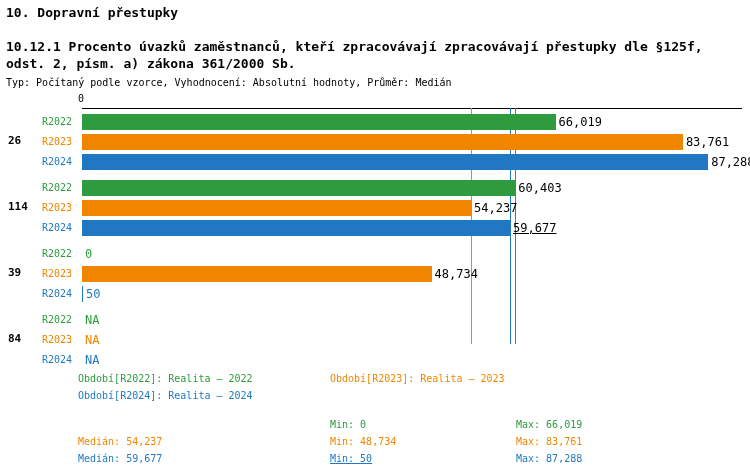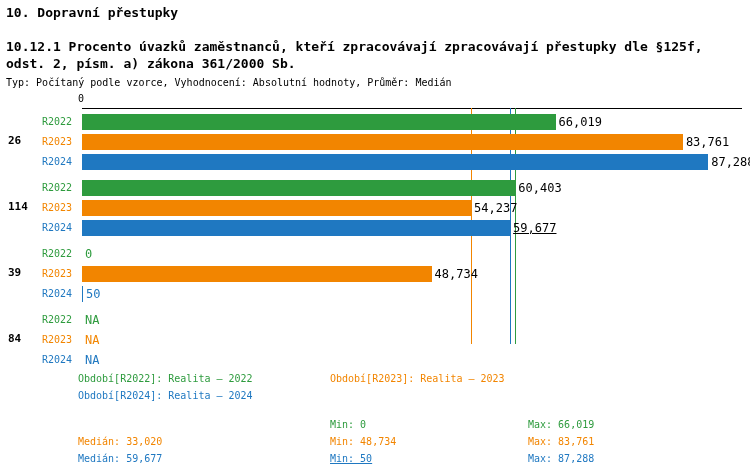"Max: 66,019" .lg-c3 { left: 528px -> 516px }
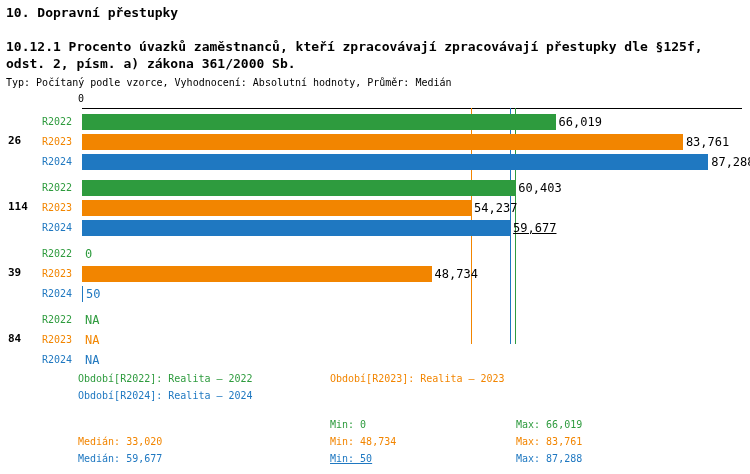"Medián: 33,020" span.lg-c1 { text: 33,020 -> 54,237 }
